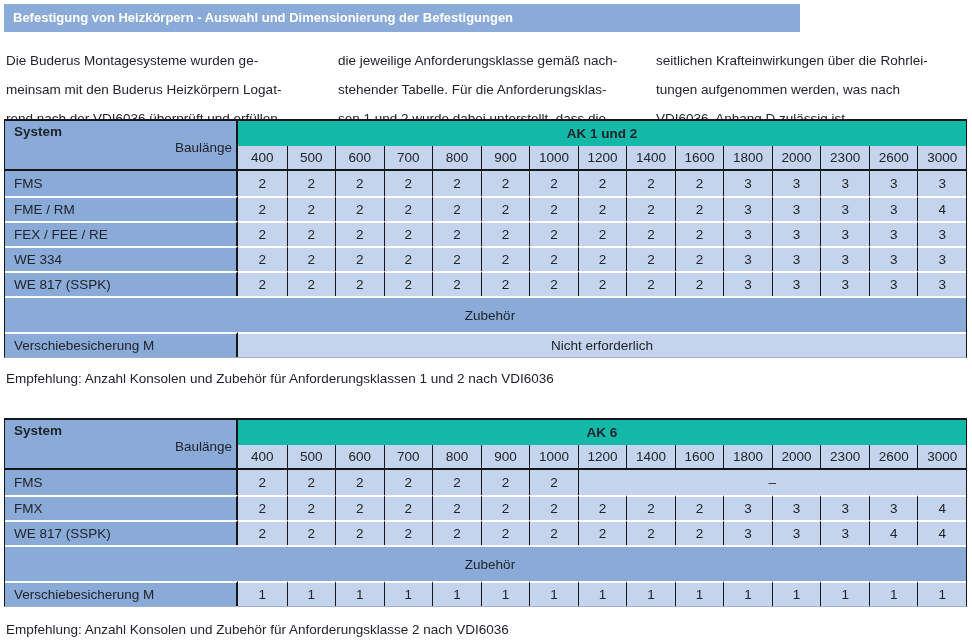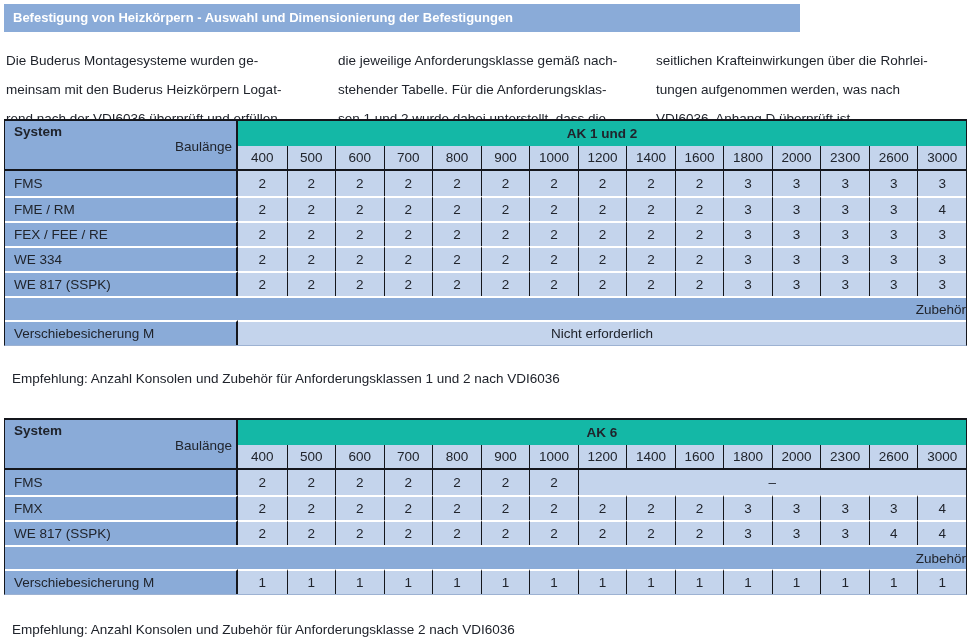"seitlichen Krafteinwirkungen über die" div.intro-col { text: überprüft -> zulässig }
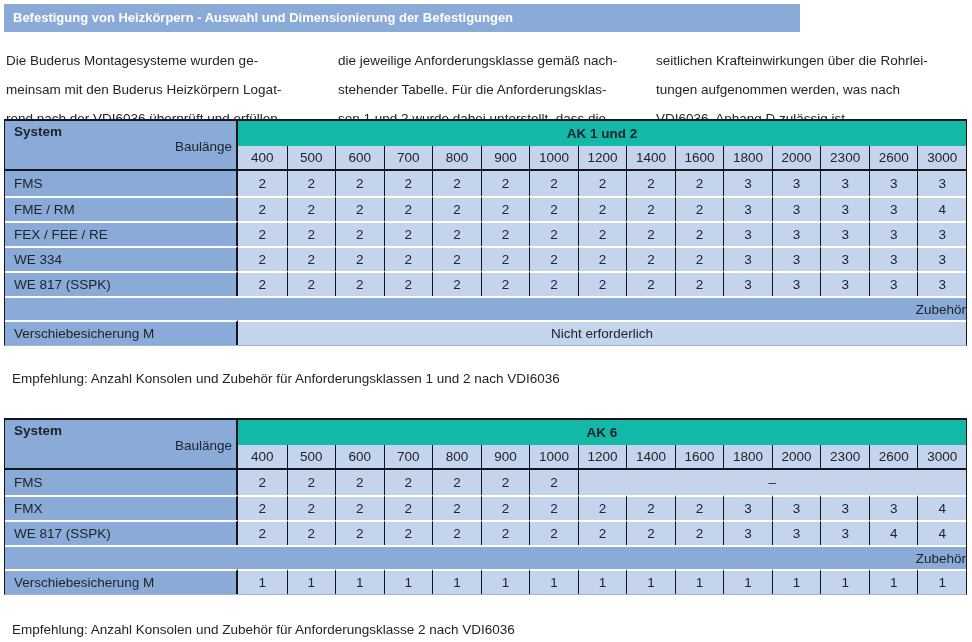"System" .syswrap { flex-direction: column -> none; justify-content: none -> space-between }
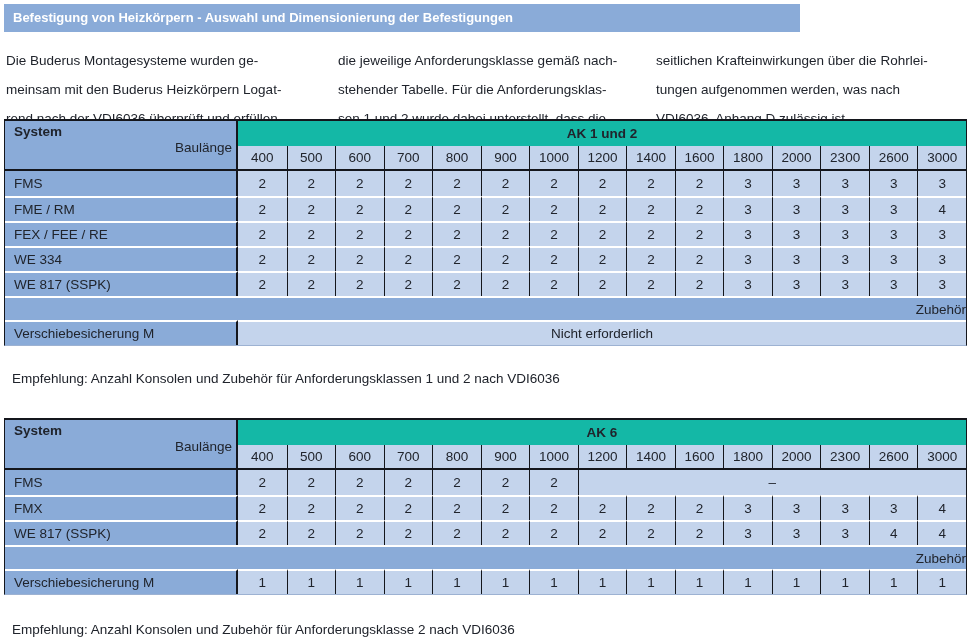"Zubehör" .band { height: 24px -> 36px; text-align: right -> center }
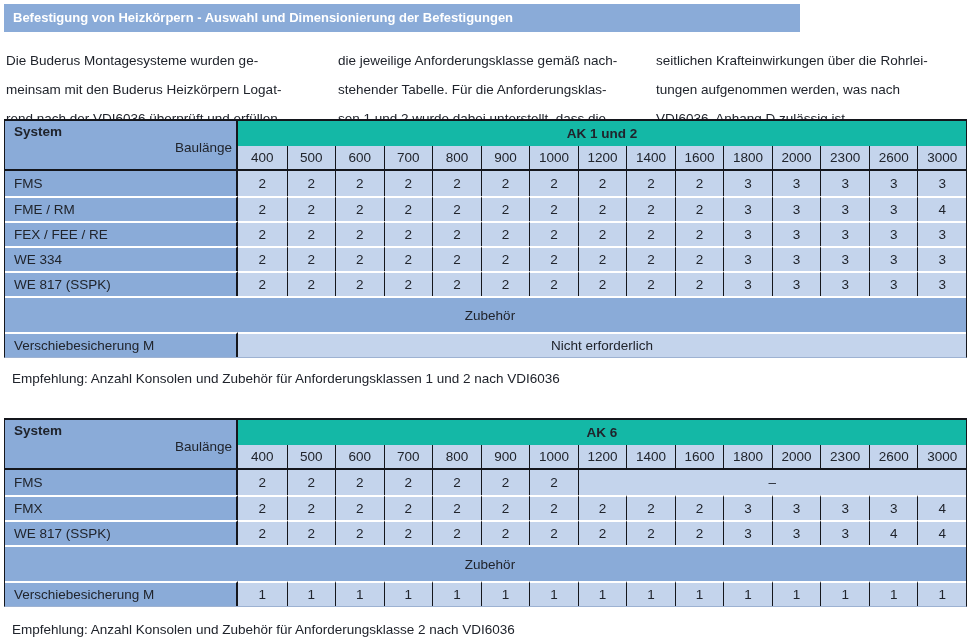"Empfehlung: Anzahl Konsolen und Zubehör" .caption { left: 12px -> 6px }
